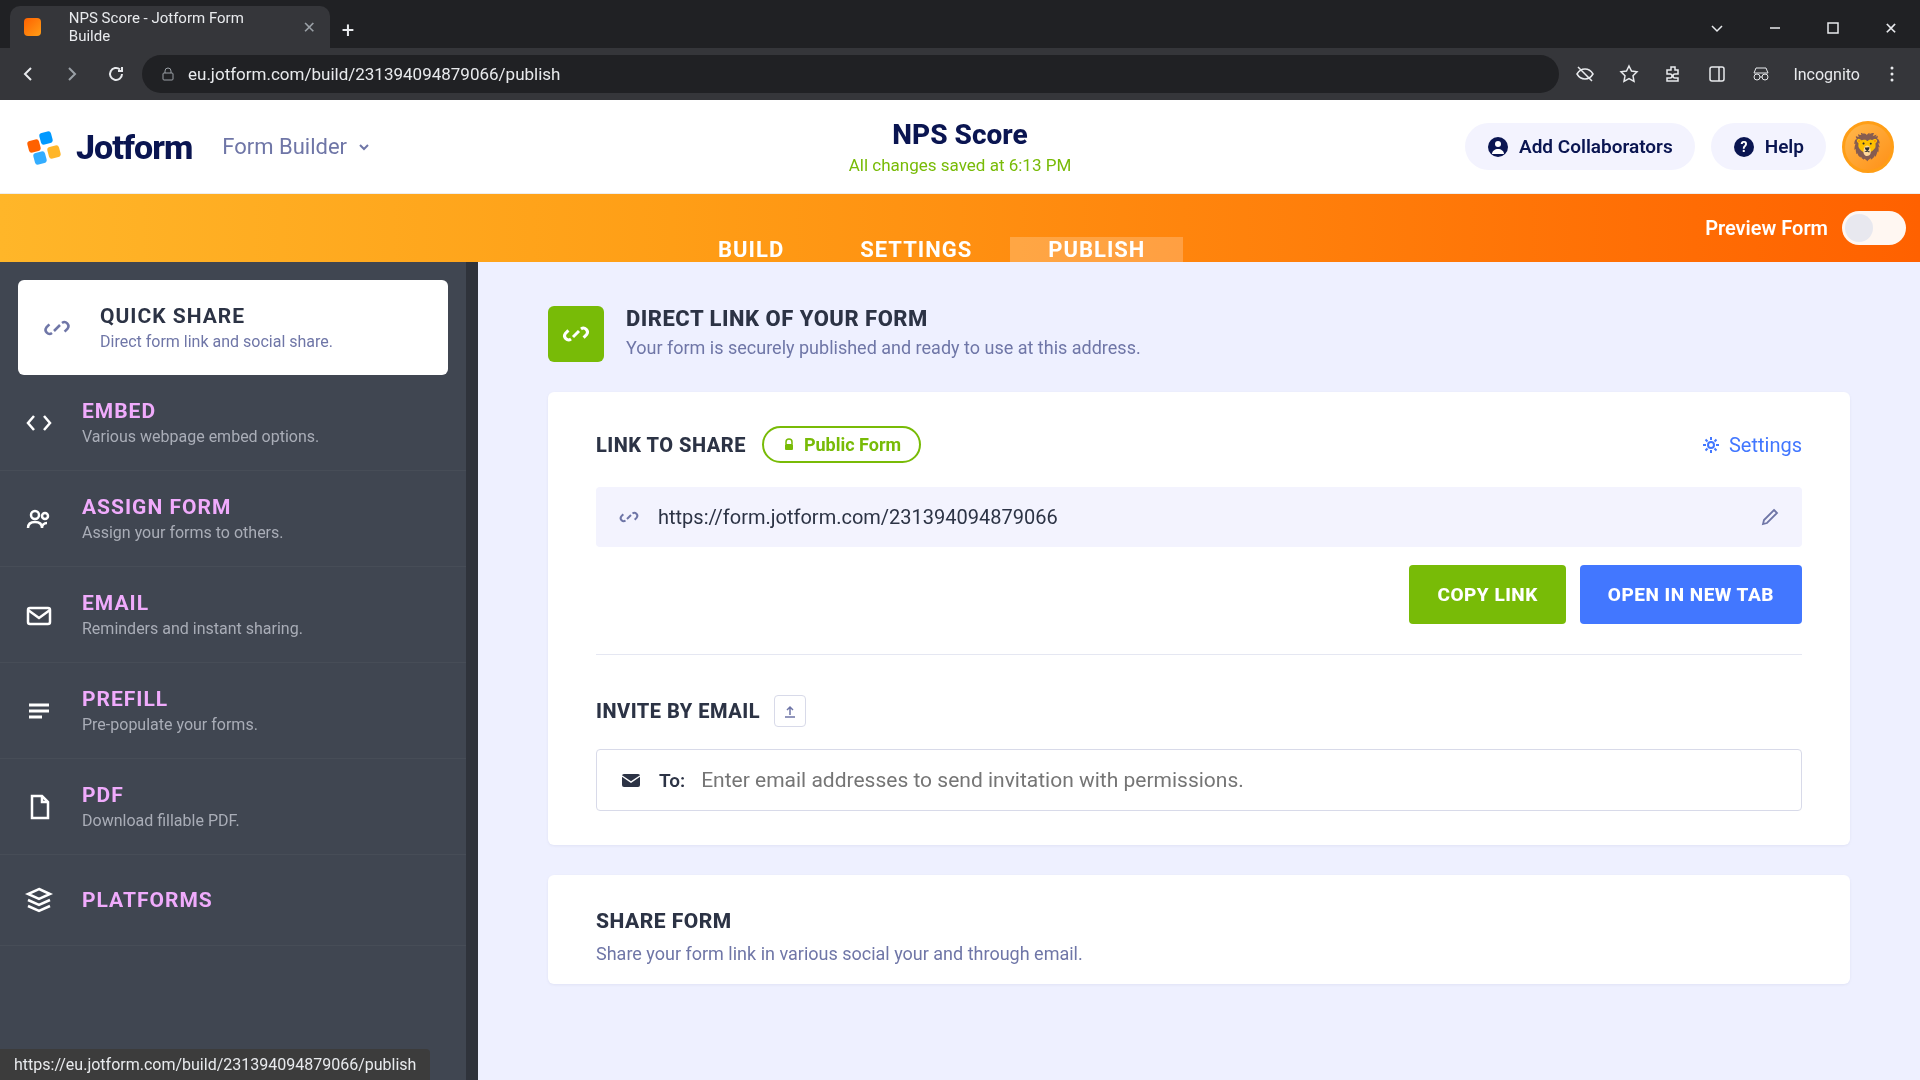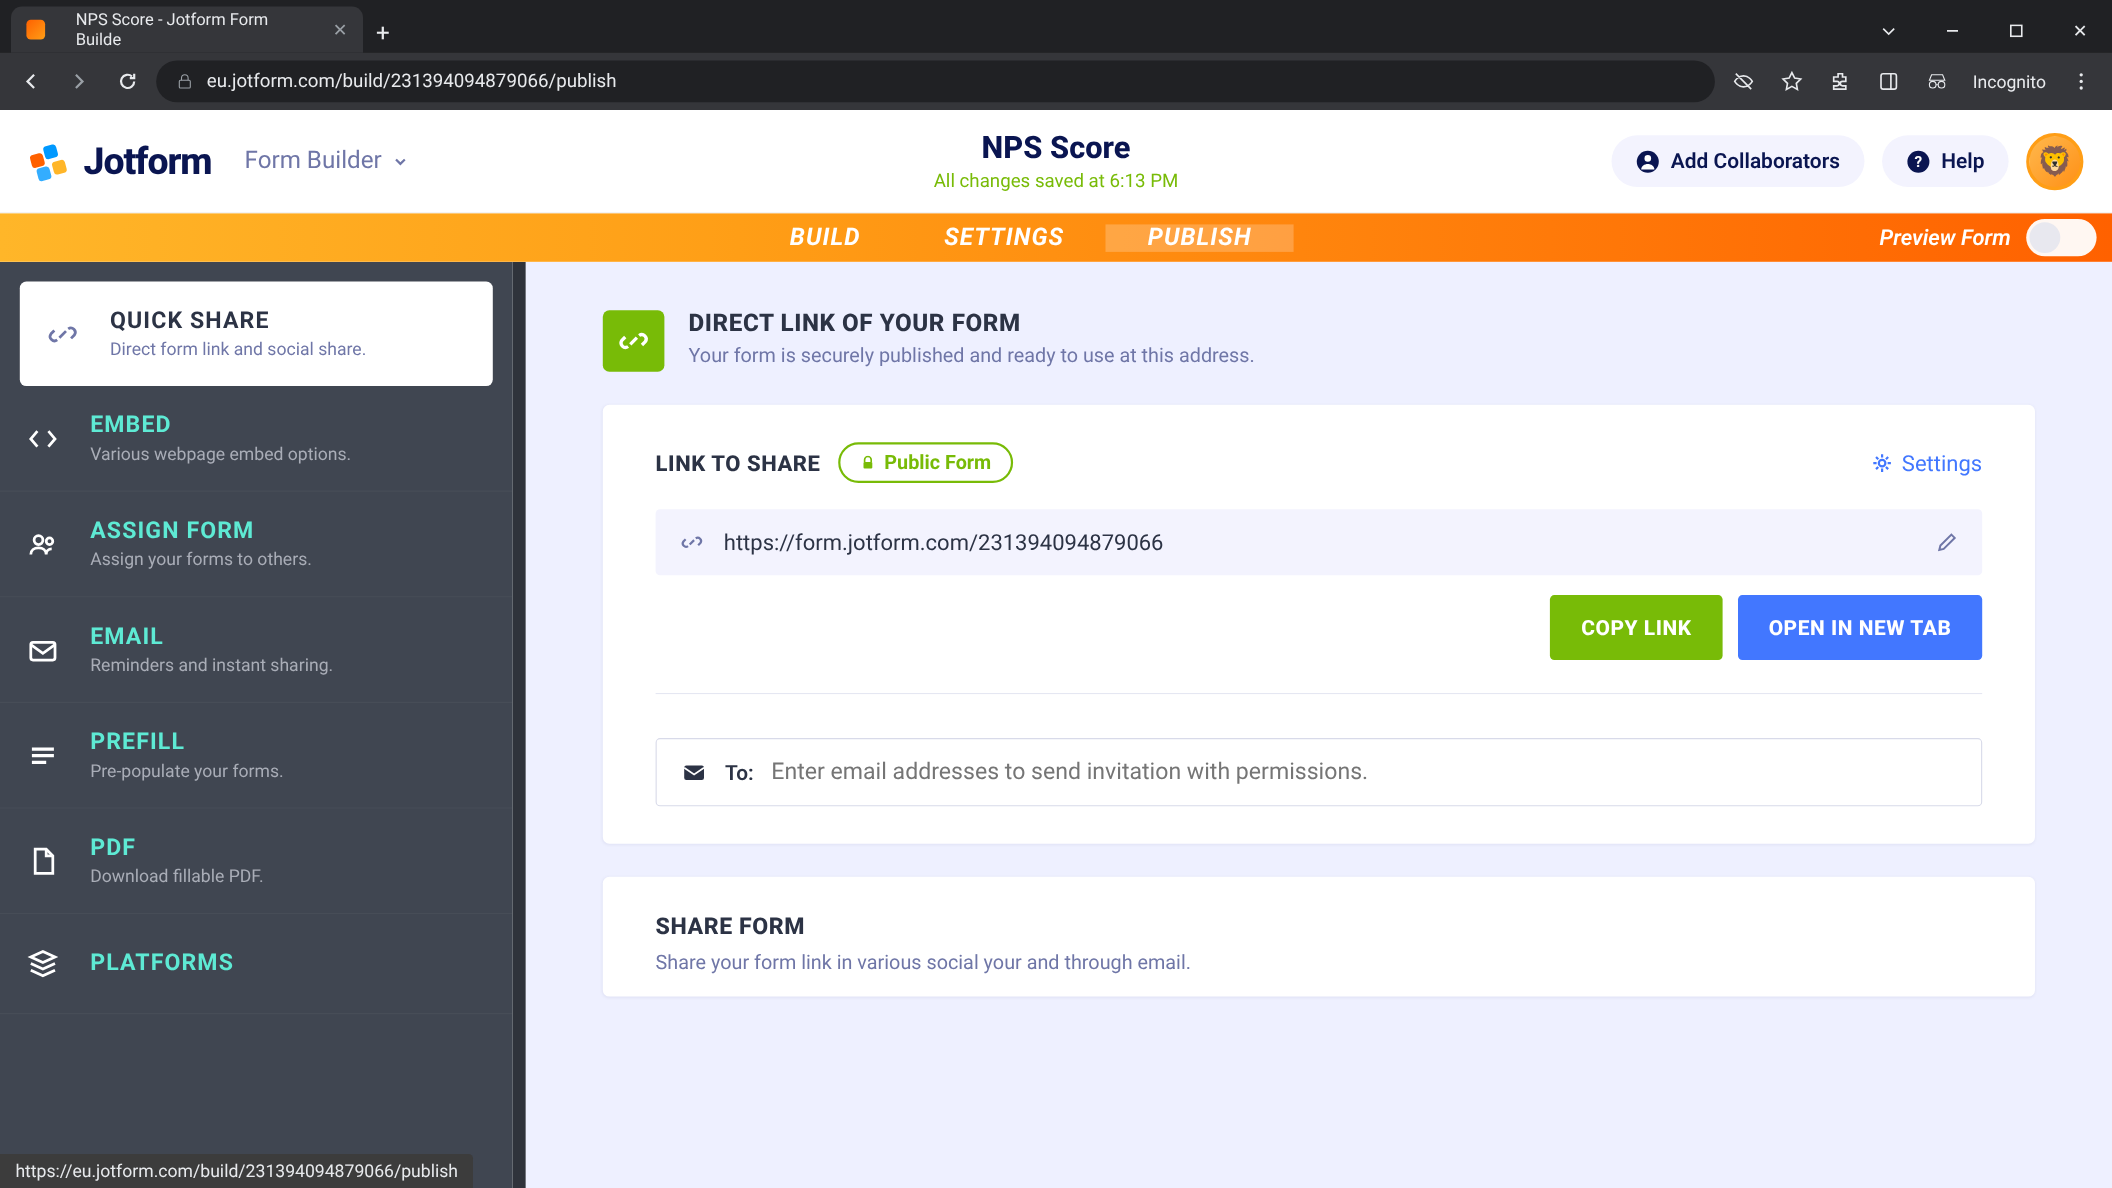"BUILD" .builder-tabs { align-items: center -> flex-end; font-style: italic -> none; height: 44px -> 68px }
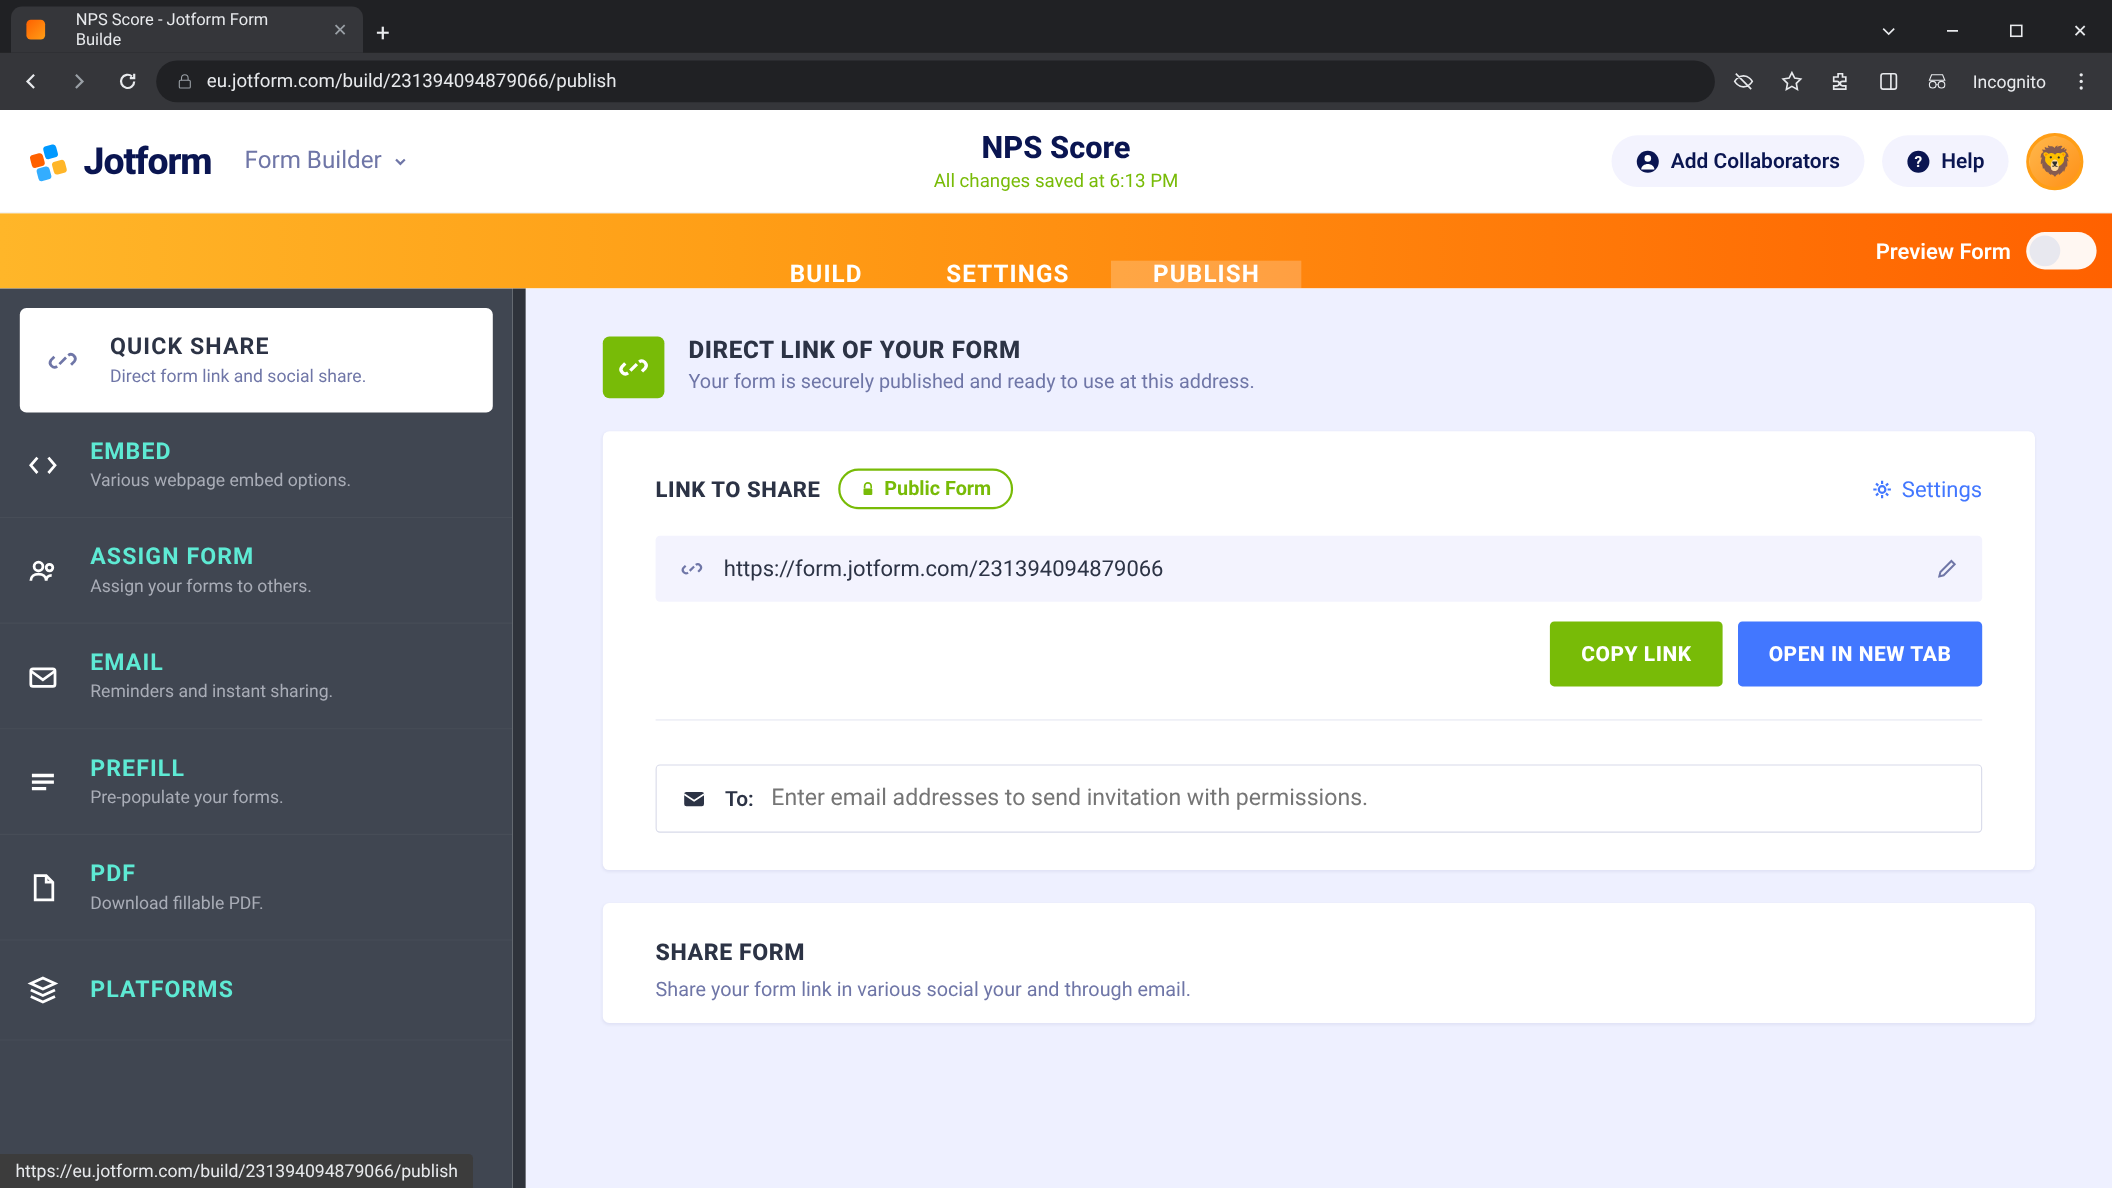"EMBED" .side-title { color: #5eead4 -> #f0abfc }
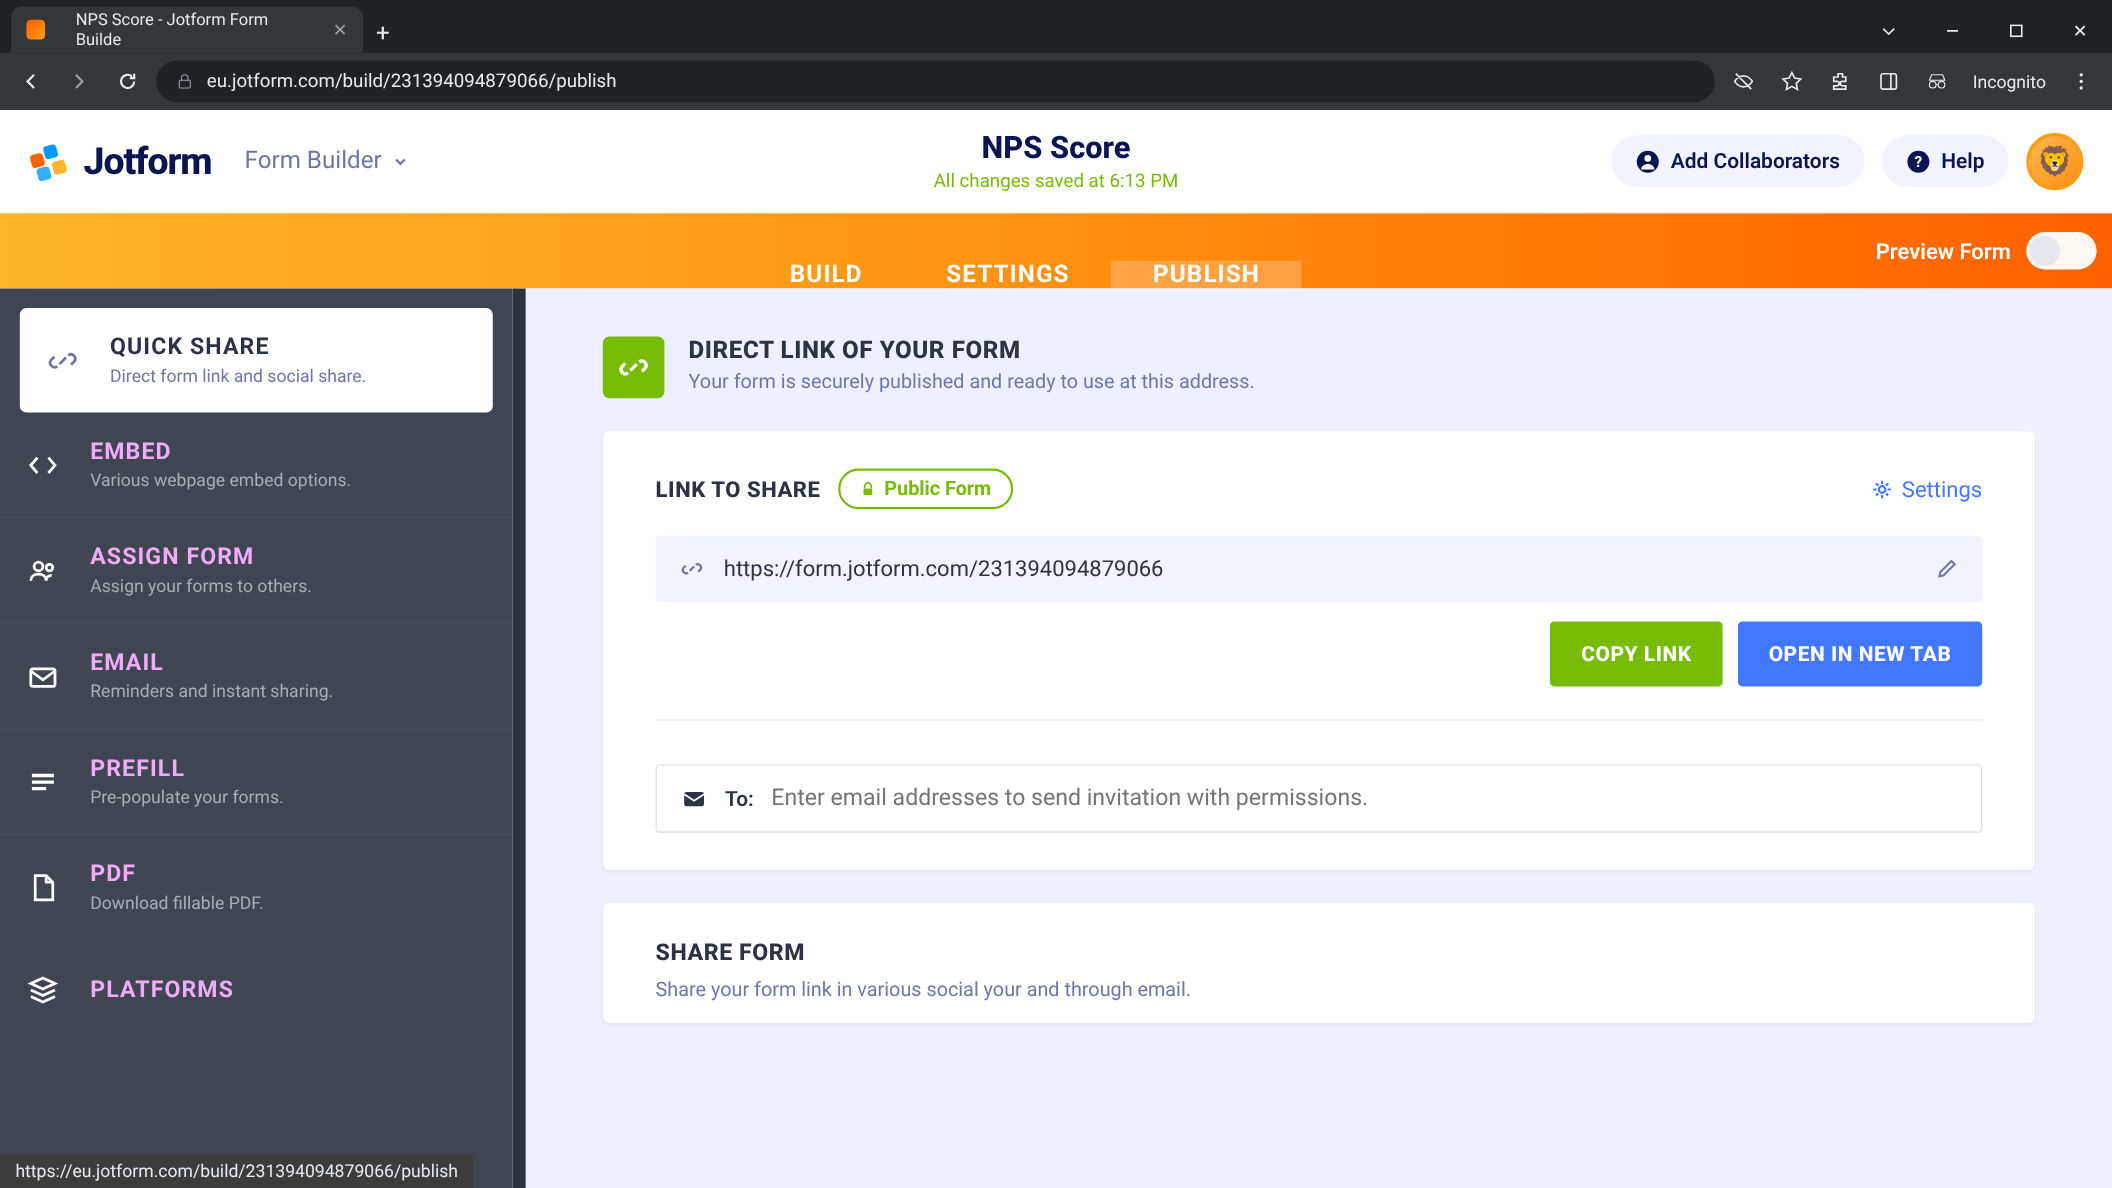"INVITE BY EMAIL" div.invite-label-row { html: none -> <div> <span>INVITE BY EMAIL</span> <div> <svg> <path></path> </svg> </div> </div> }
